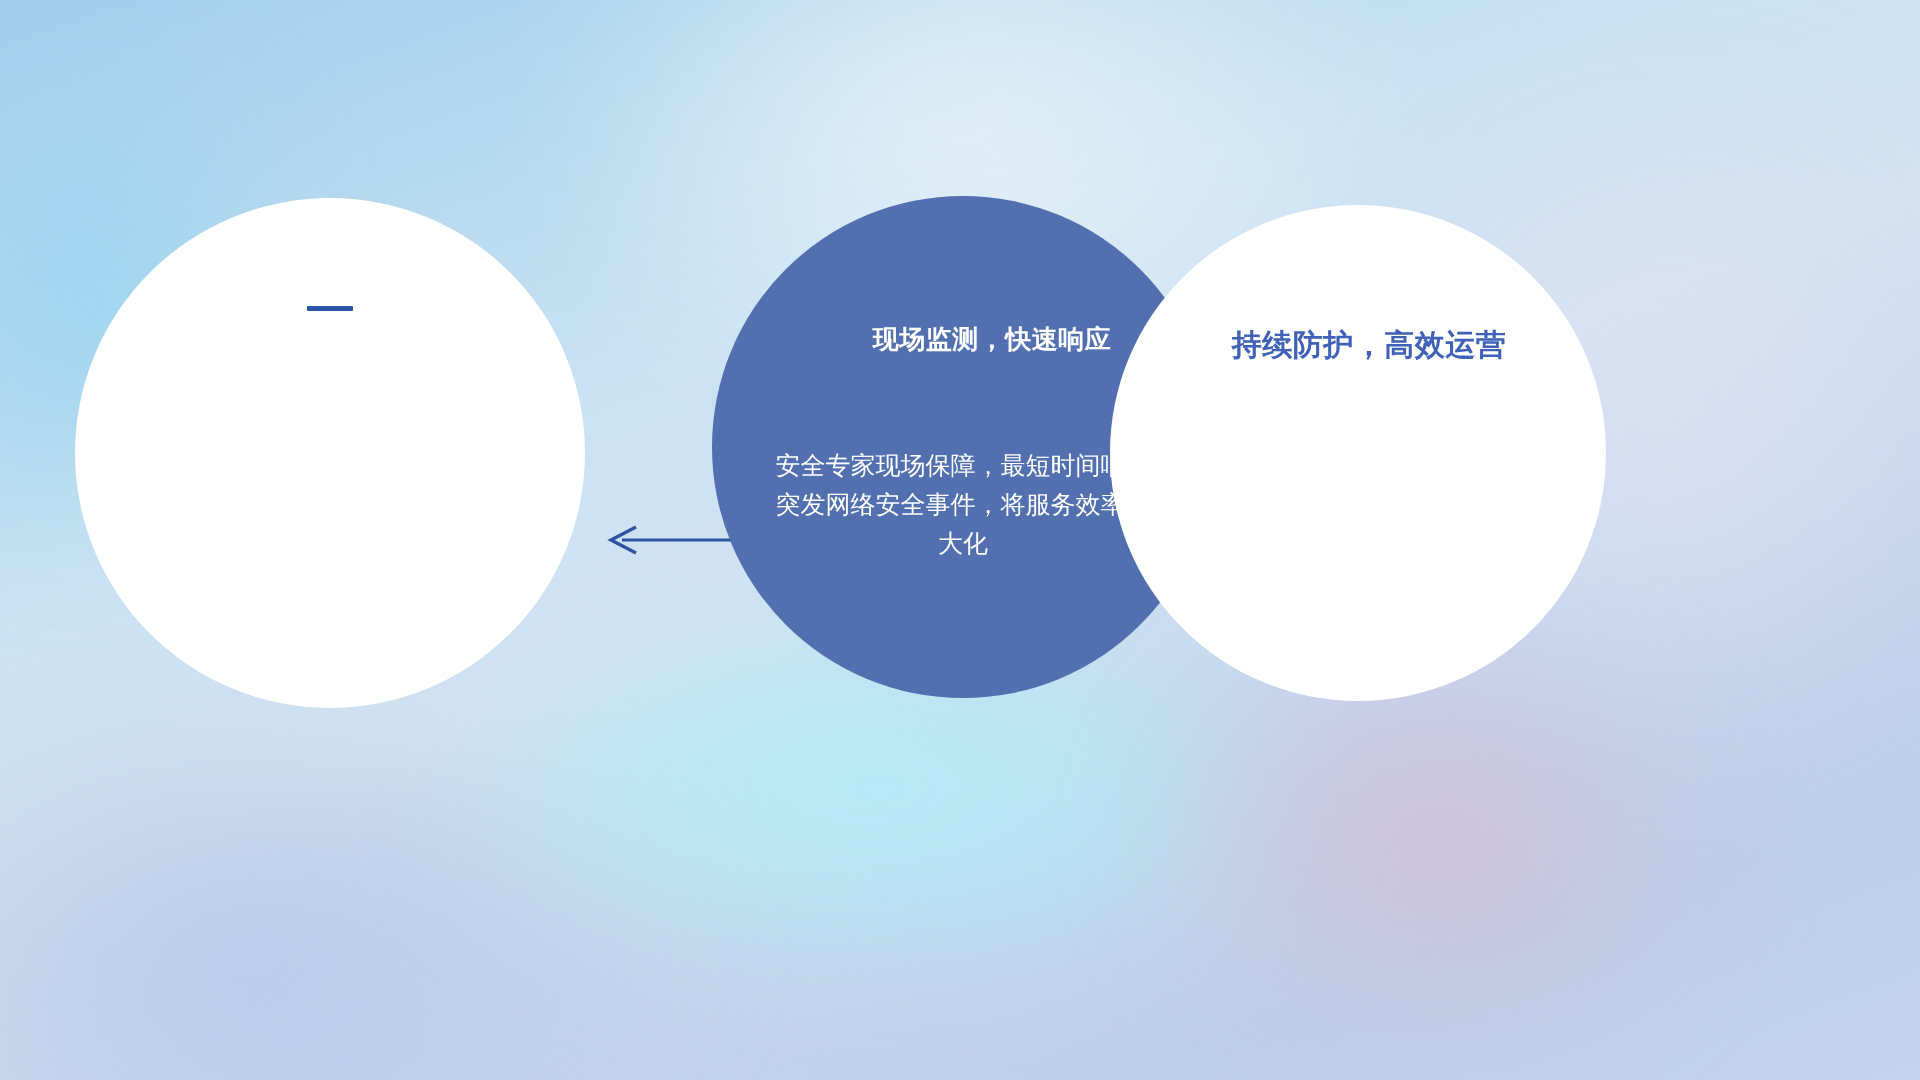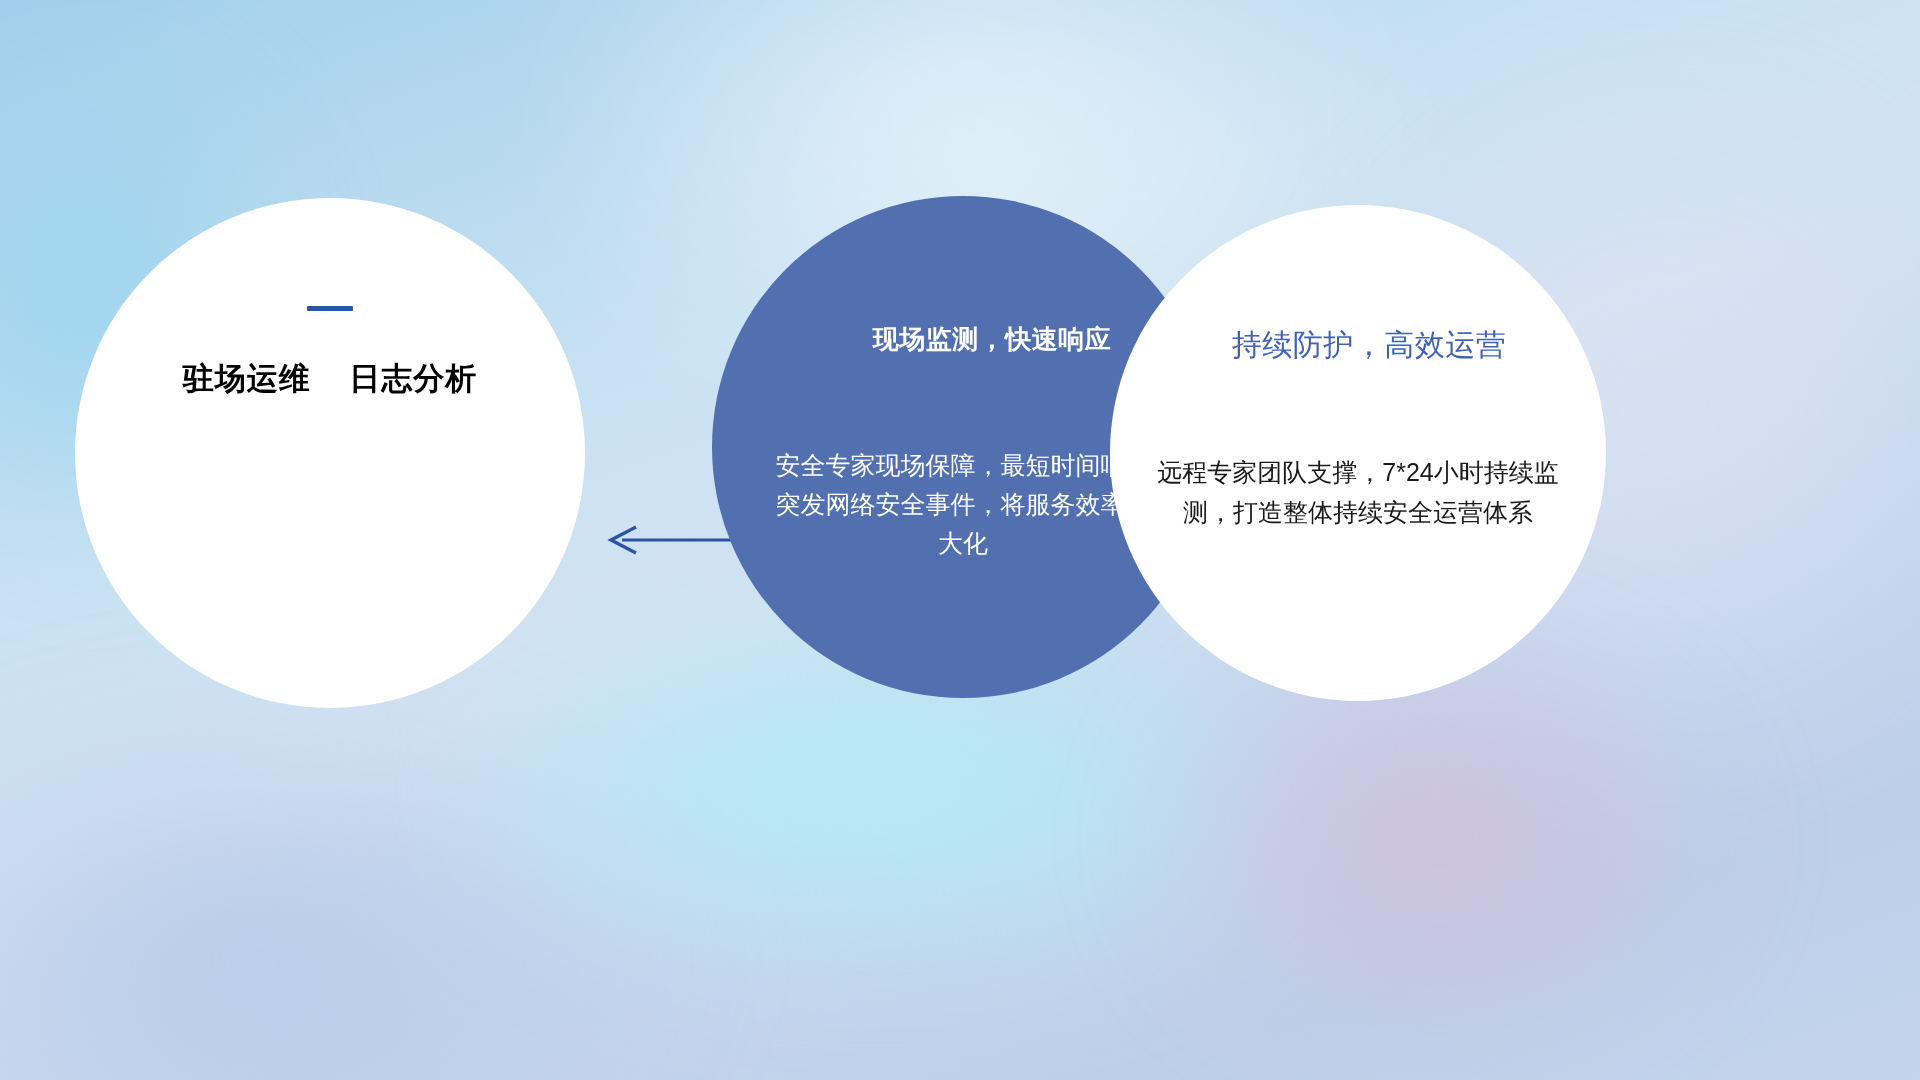"持续防护，高效运营" .right-title { font-weight: normal -> bold }
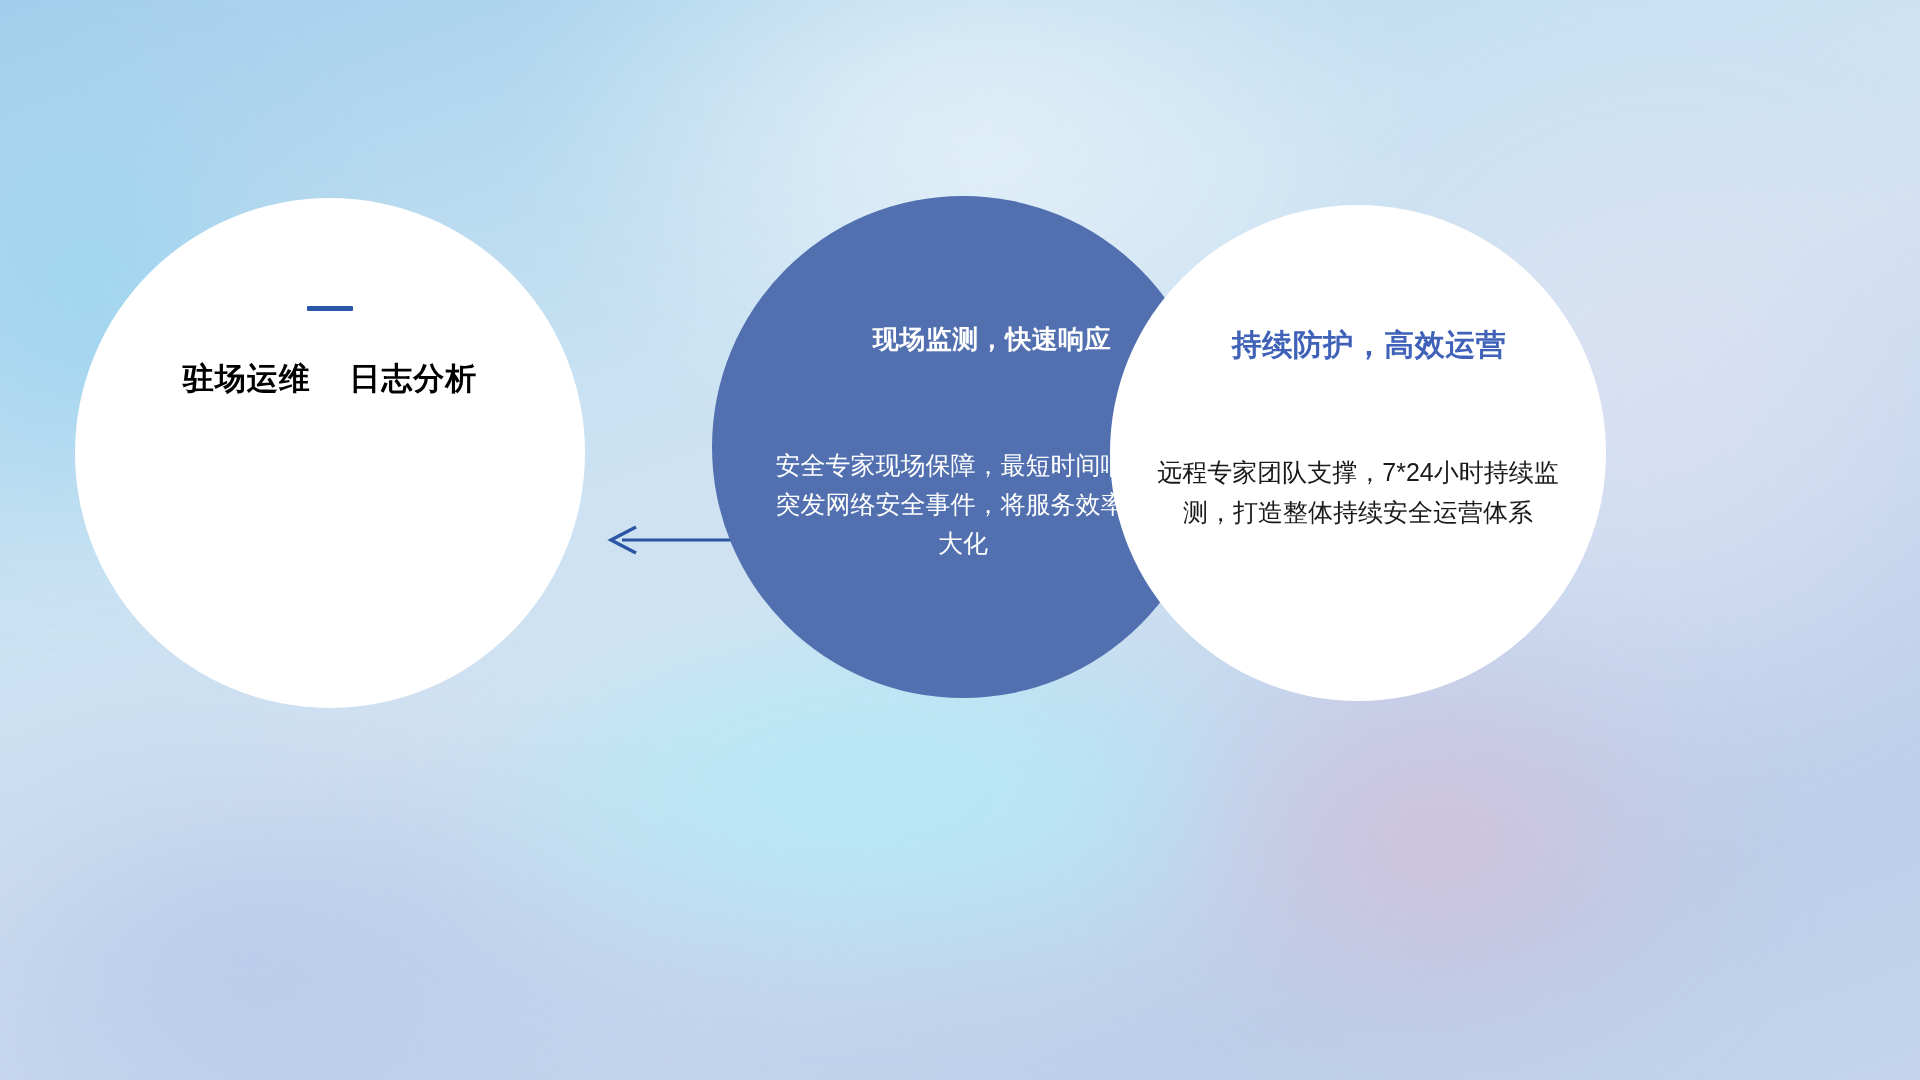"驻场运维 日志分析" div.left-line { html: <div>驻场运维 日志分析</div> -> none }
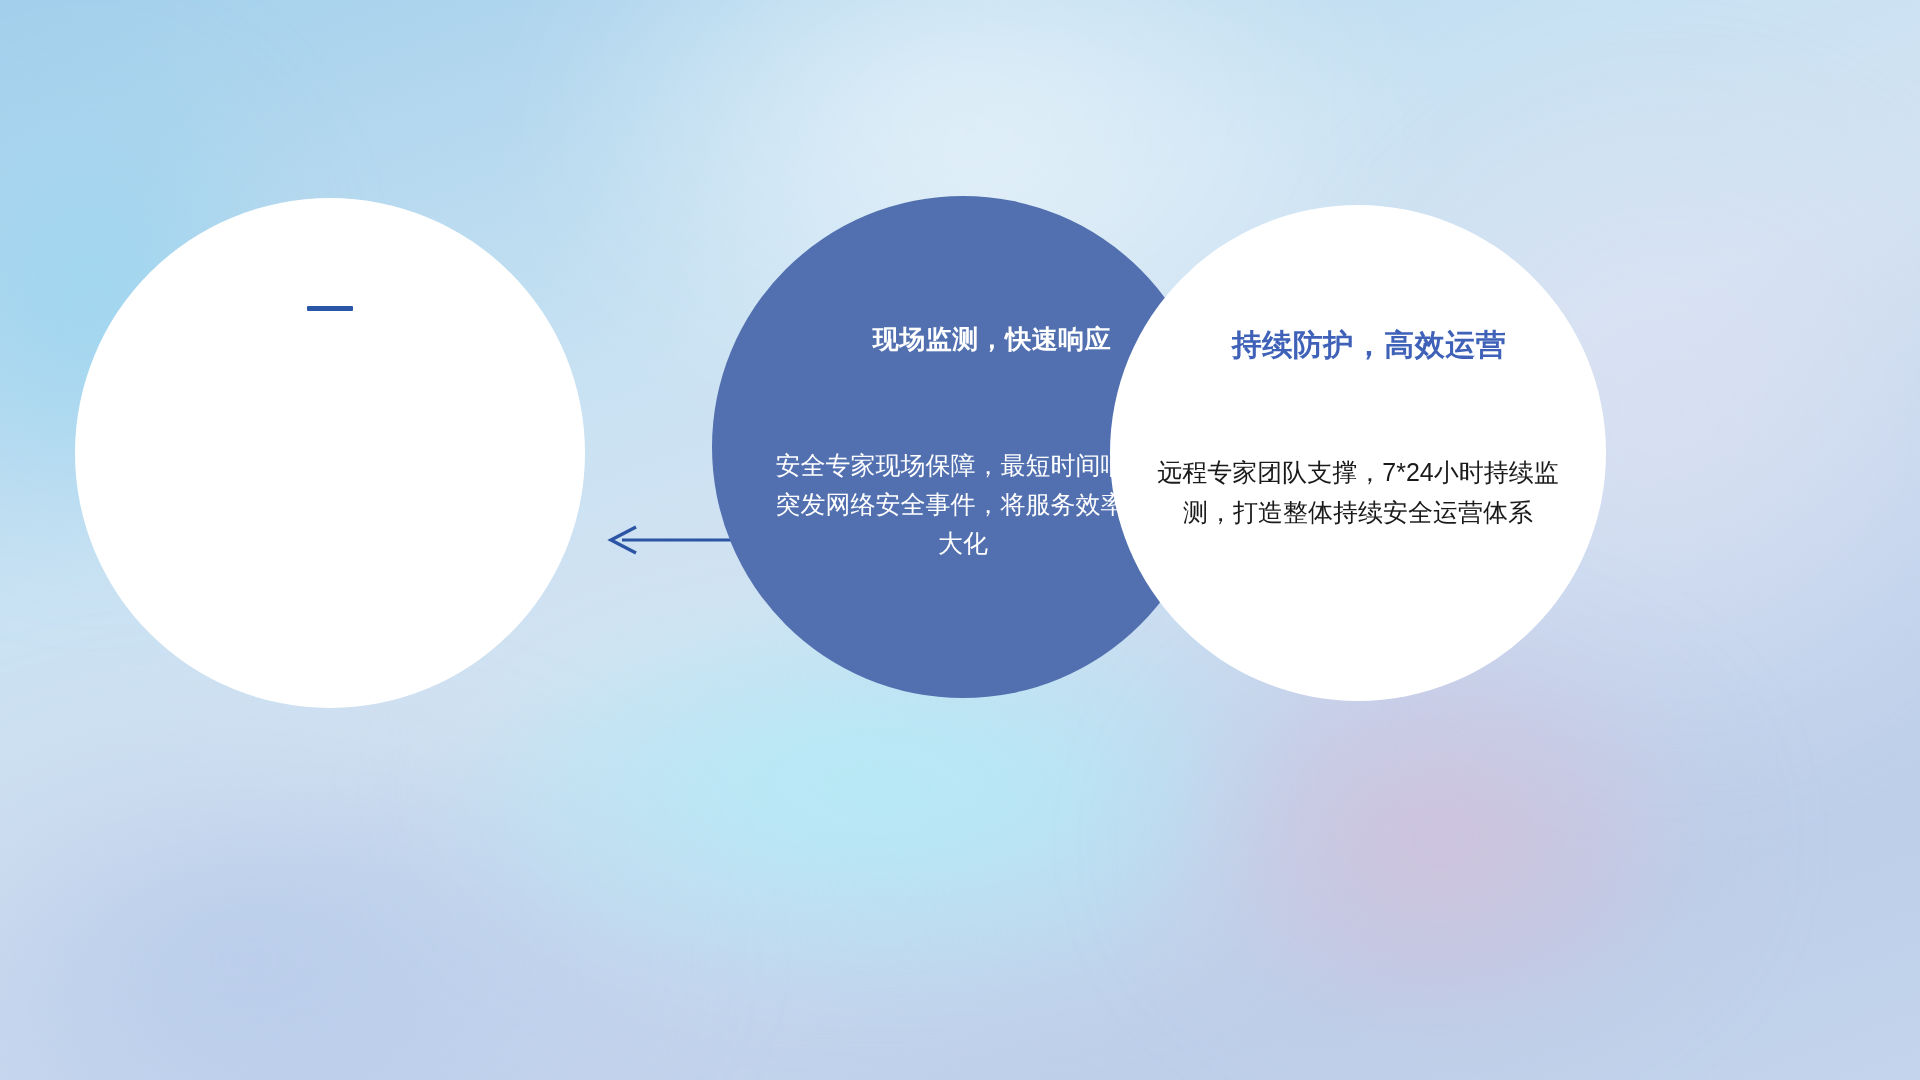"远程专家团队支撑，7*24小时持续监测，打造整体持续安全运营体系" div.right-body { html: <div>远程专家团队支撑，7*24小时持续监测，打造整体持续安全运营体系</div> -> none }
